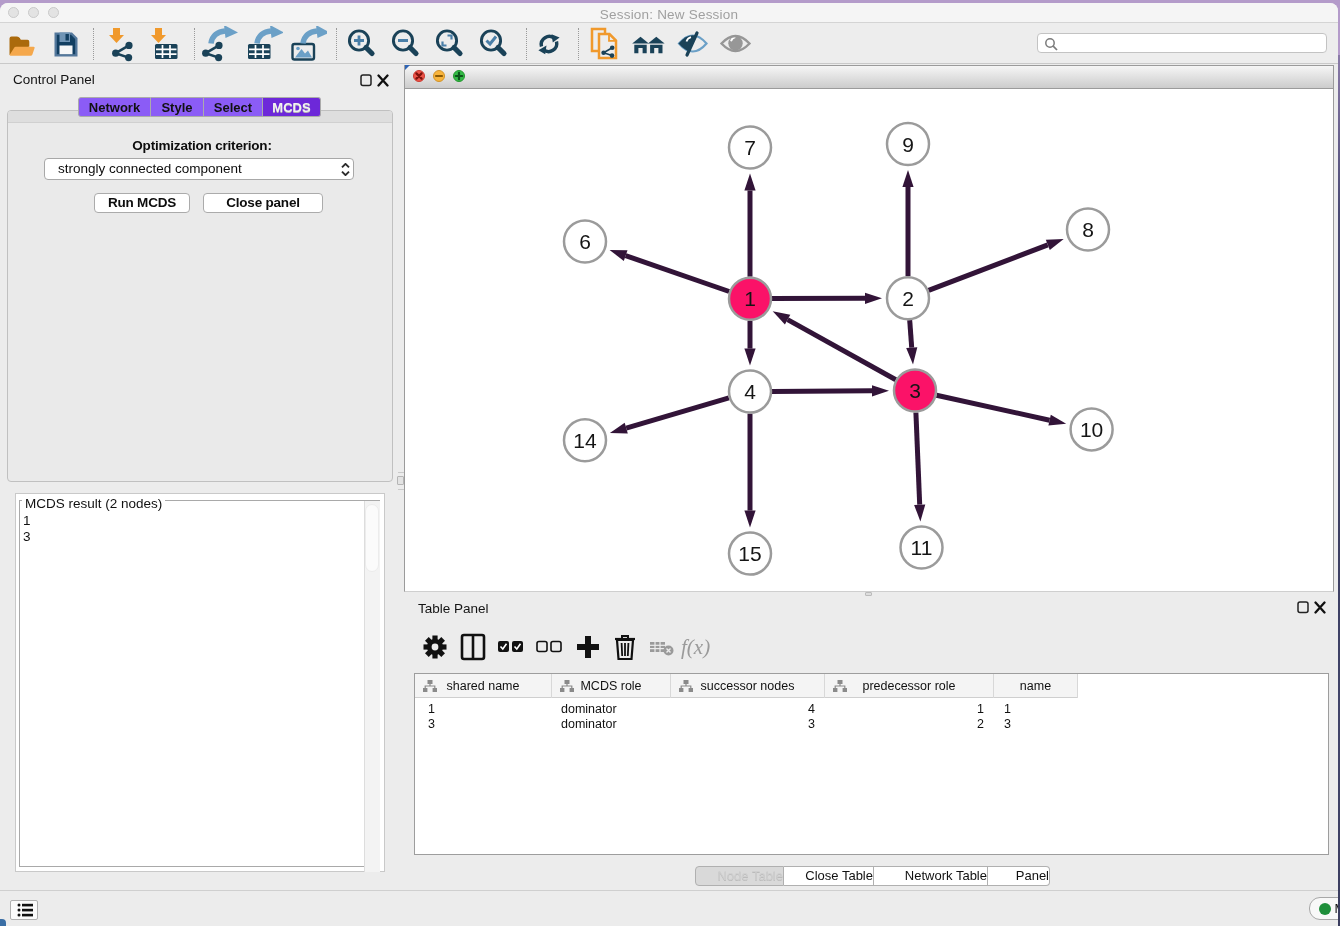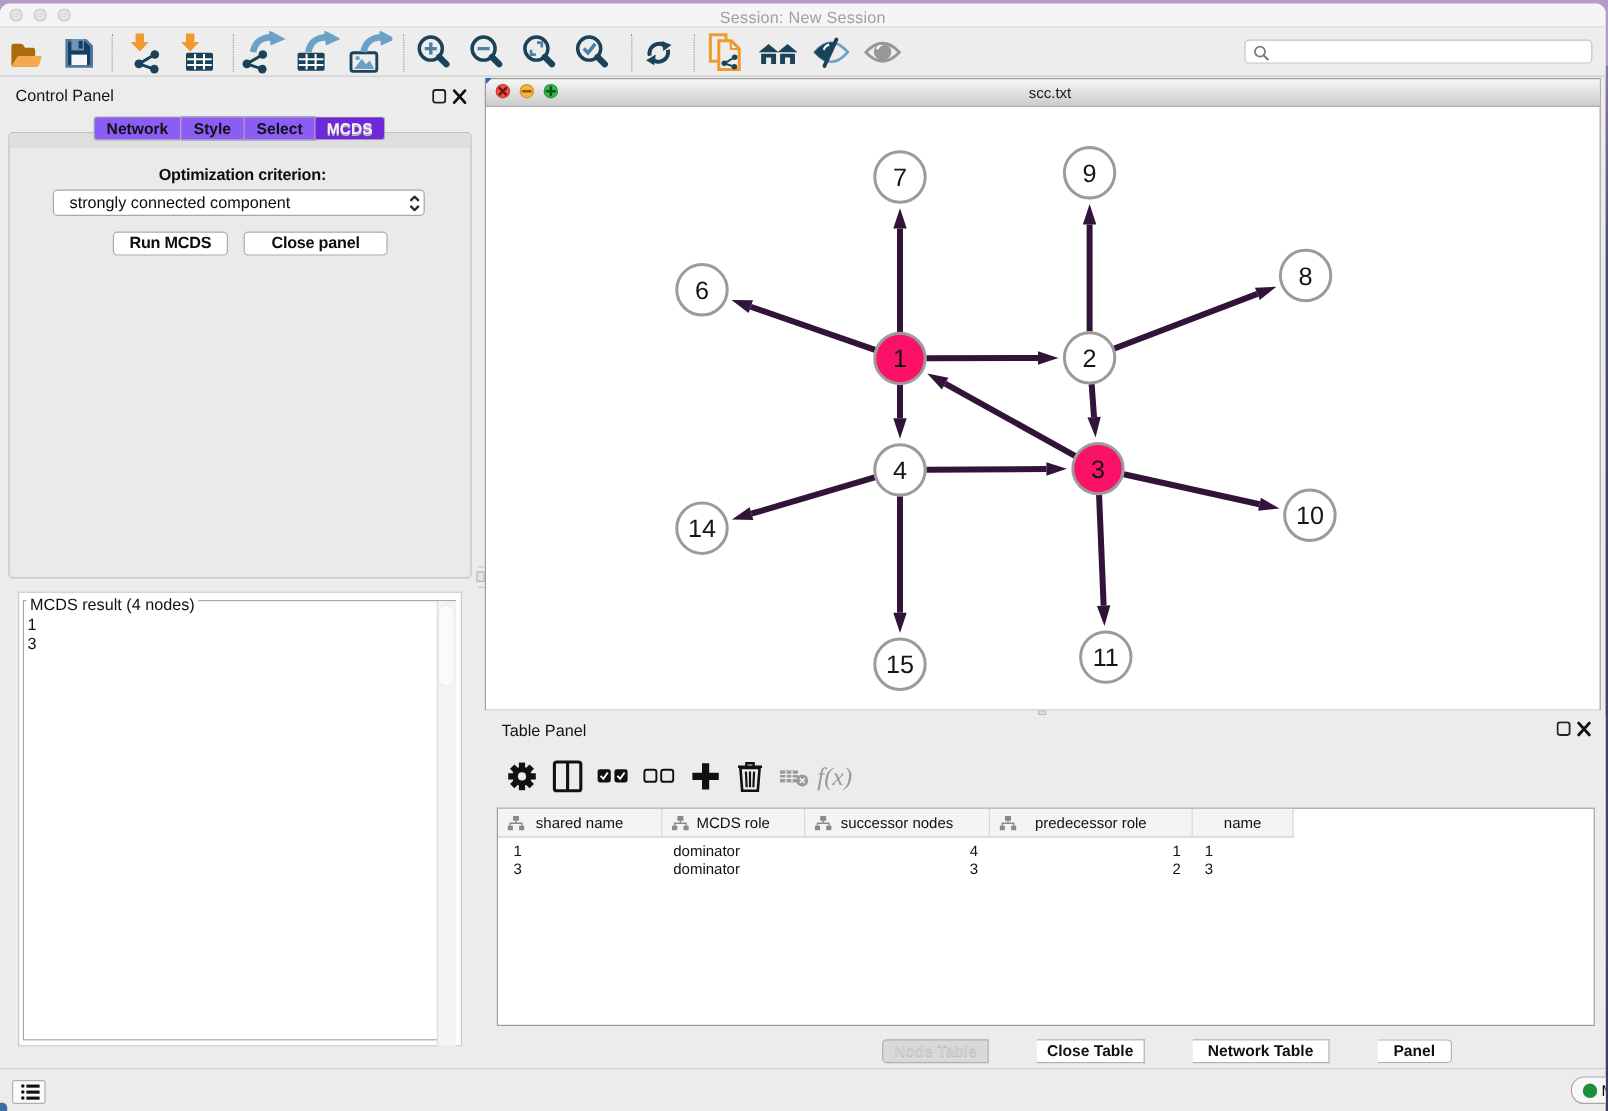"scc.txt" div.net-title { html: <div>scc.txt</div> -> none }
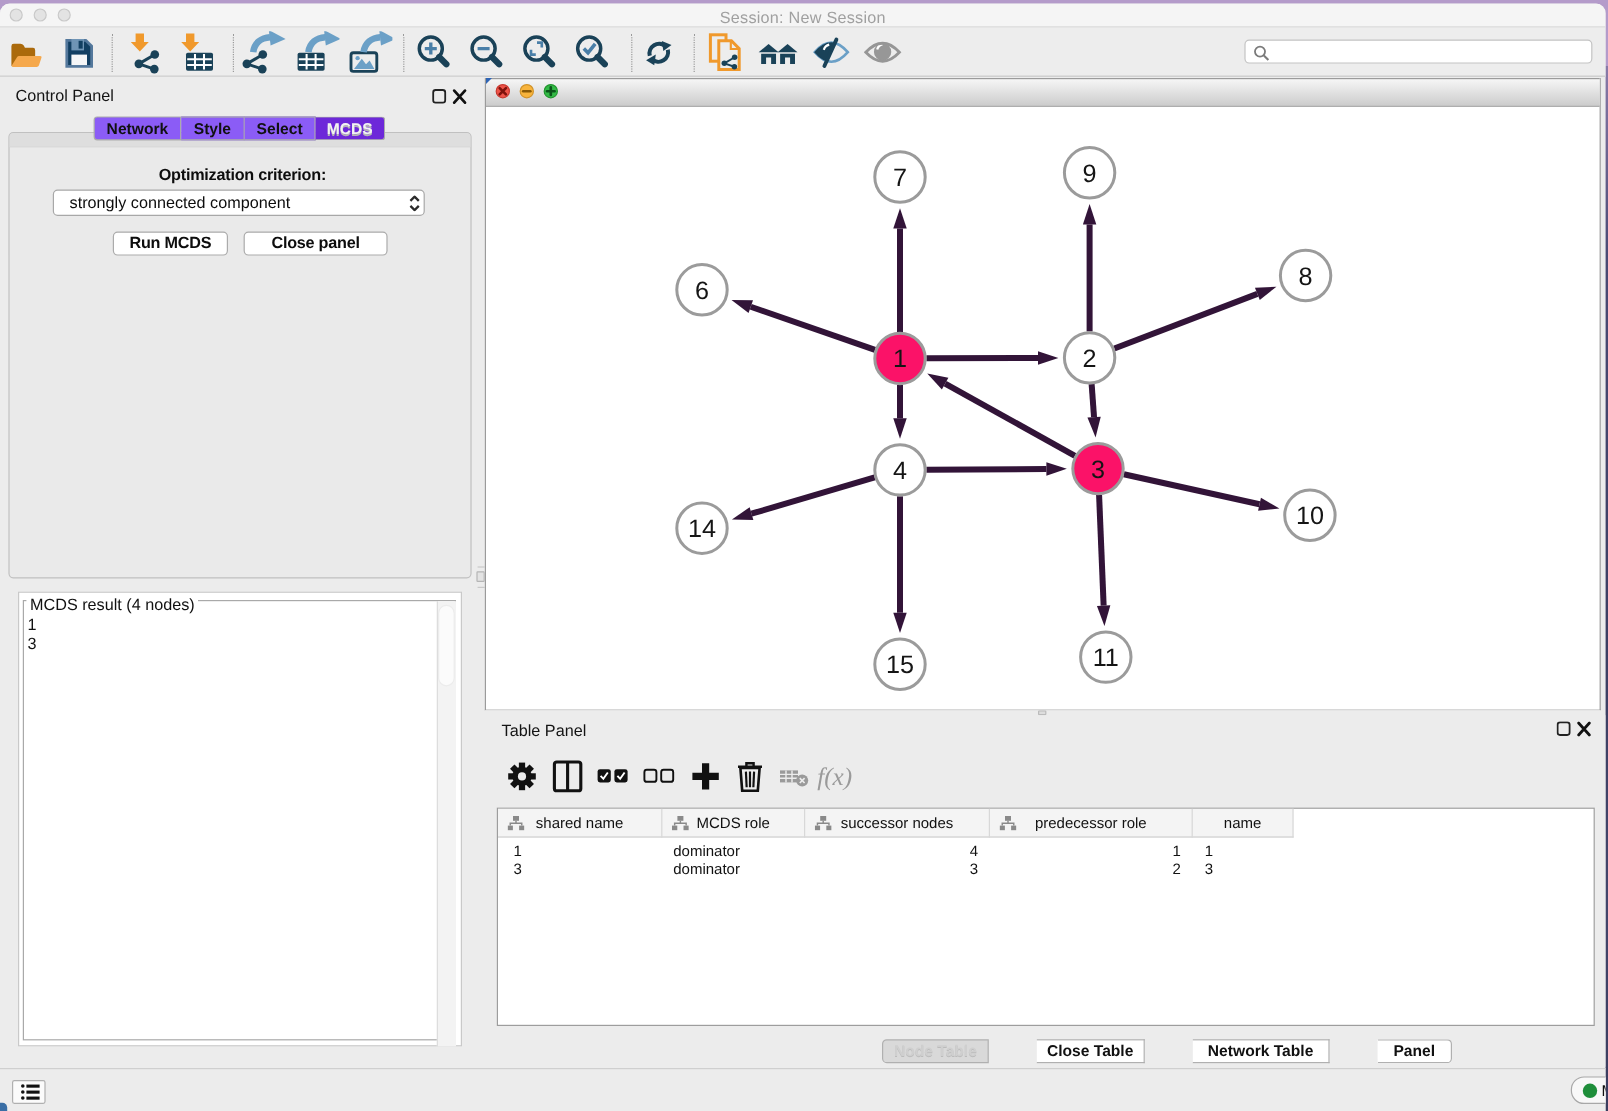"MCDS result (4 nodes)" div { text: 4 -> 2 }
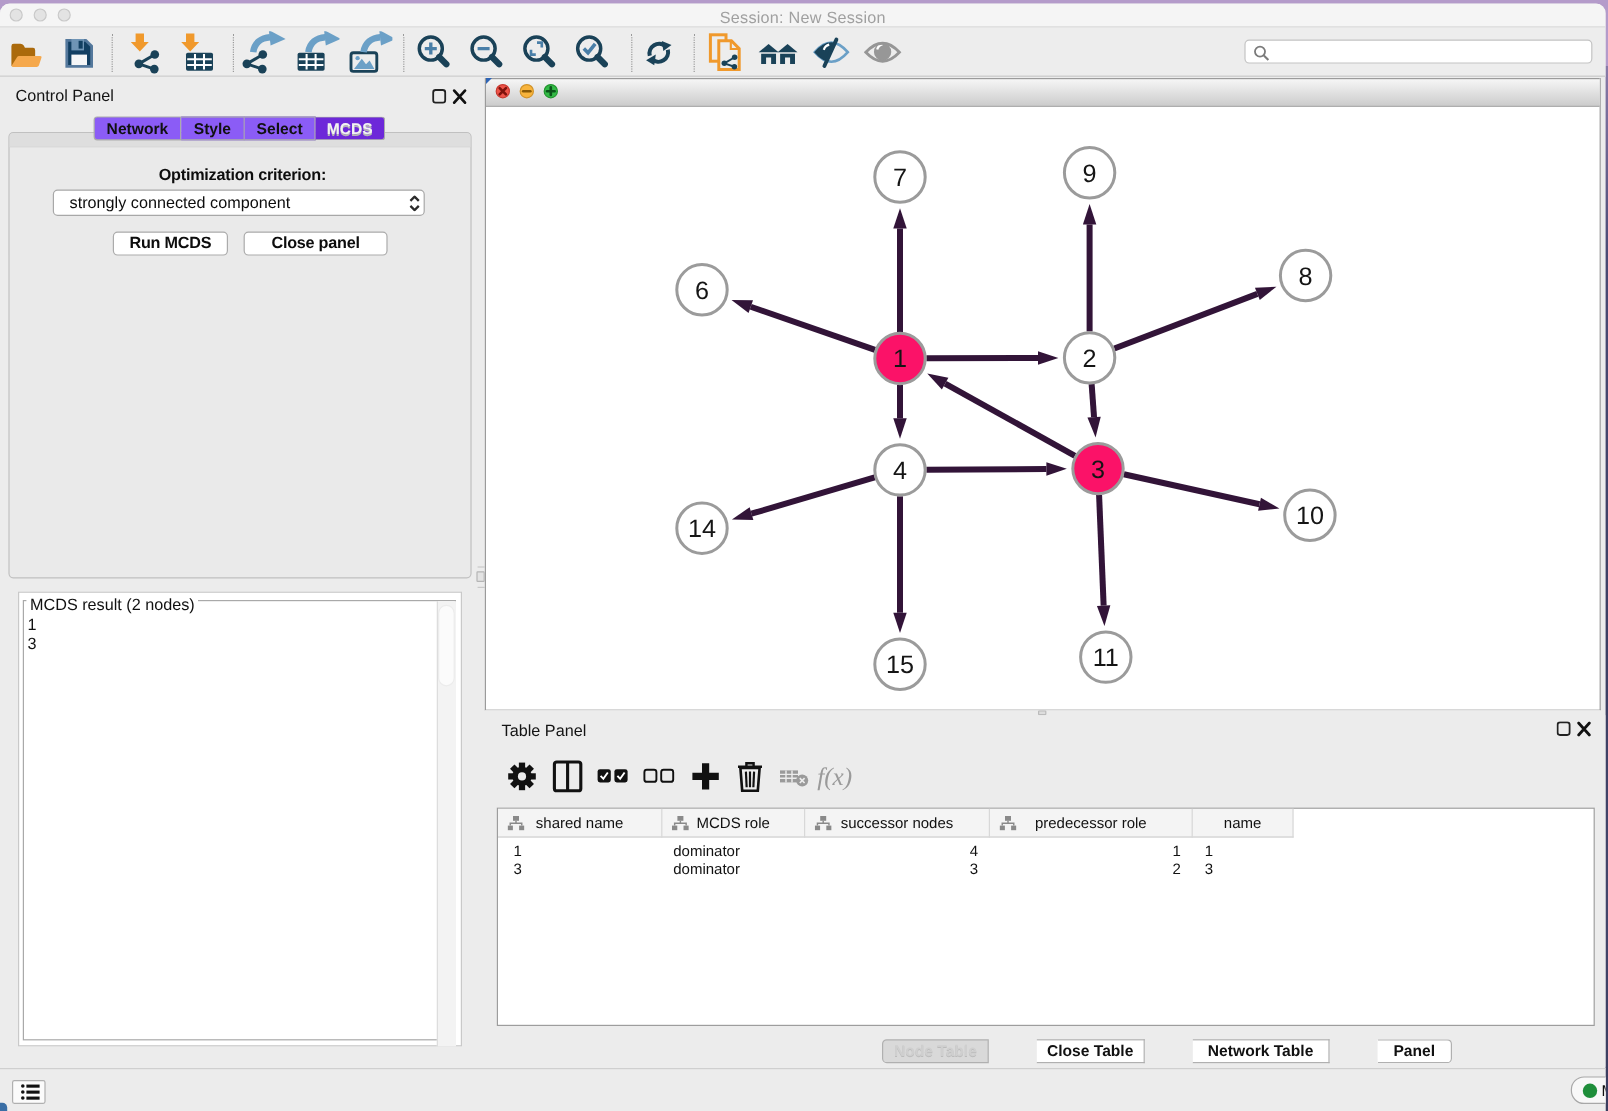"Node Table" .bt { font-weight: bold -> normal; margin-left: 40px -> none; text-align: center -> right }
